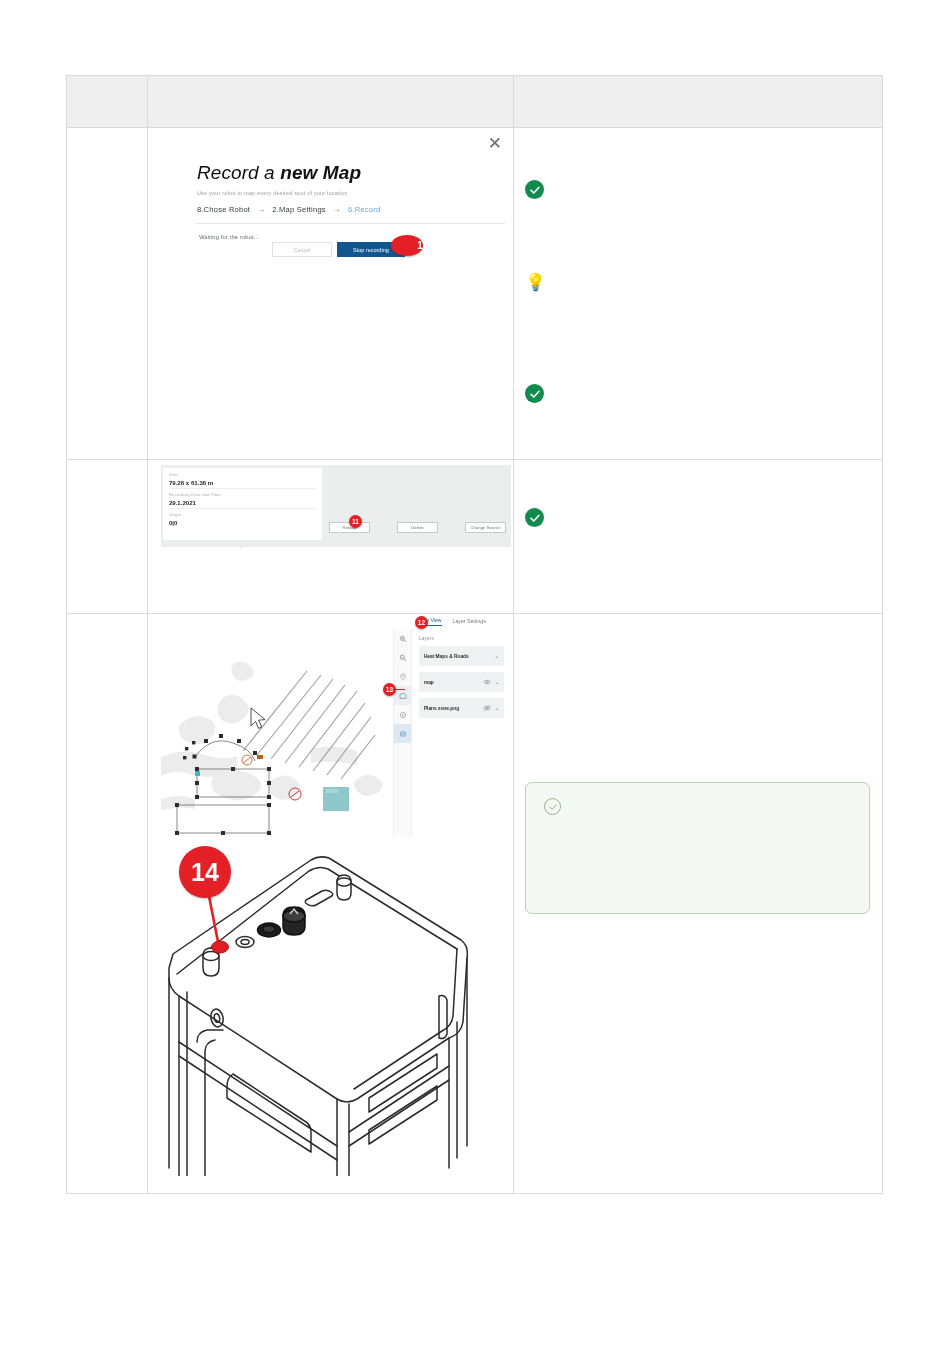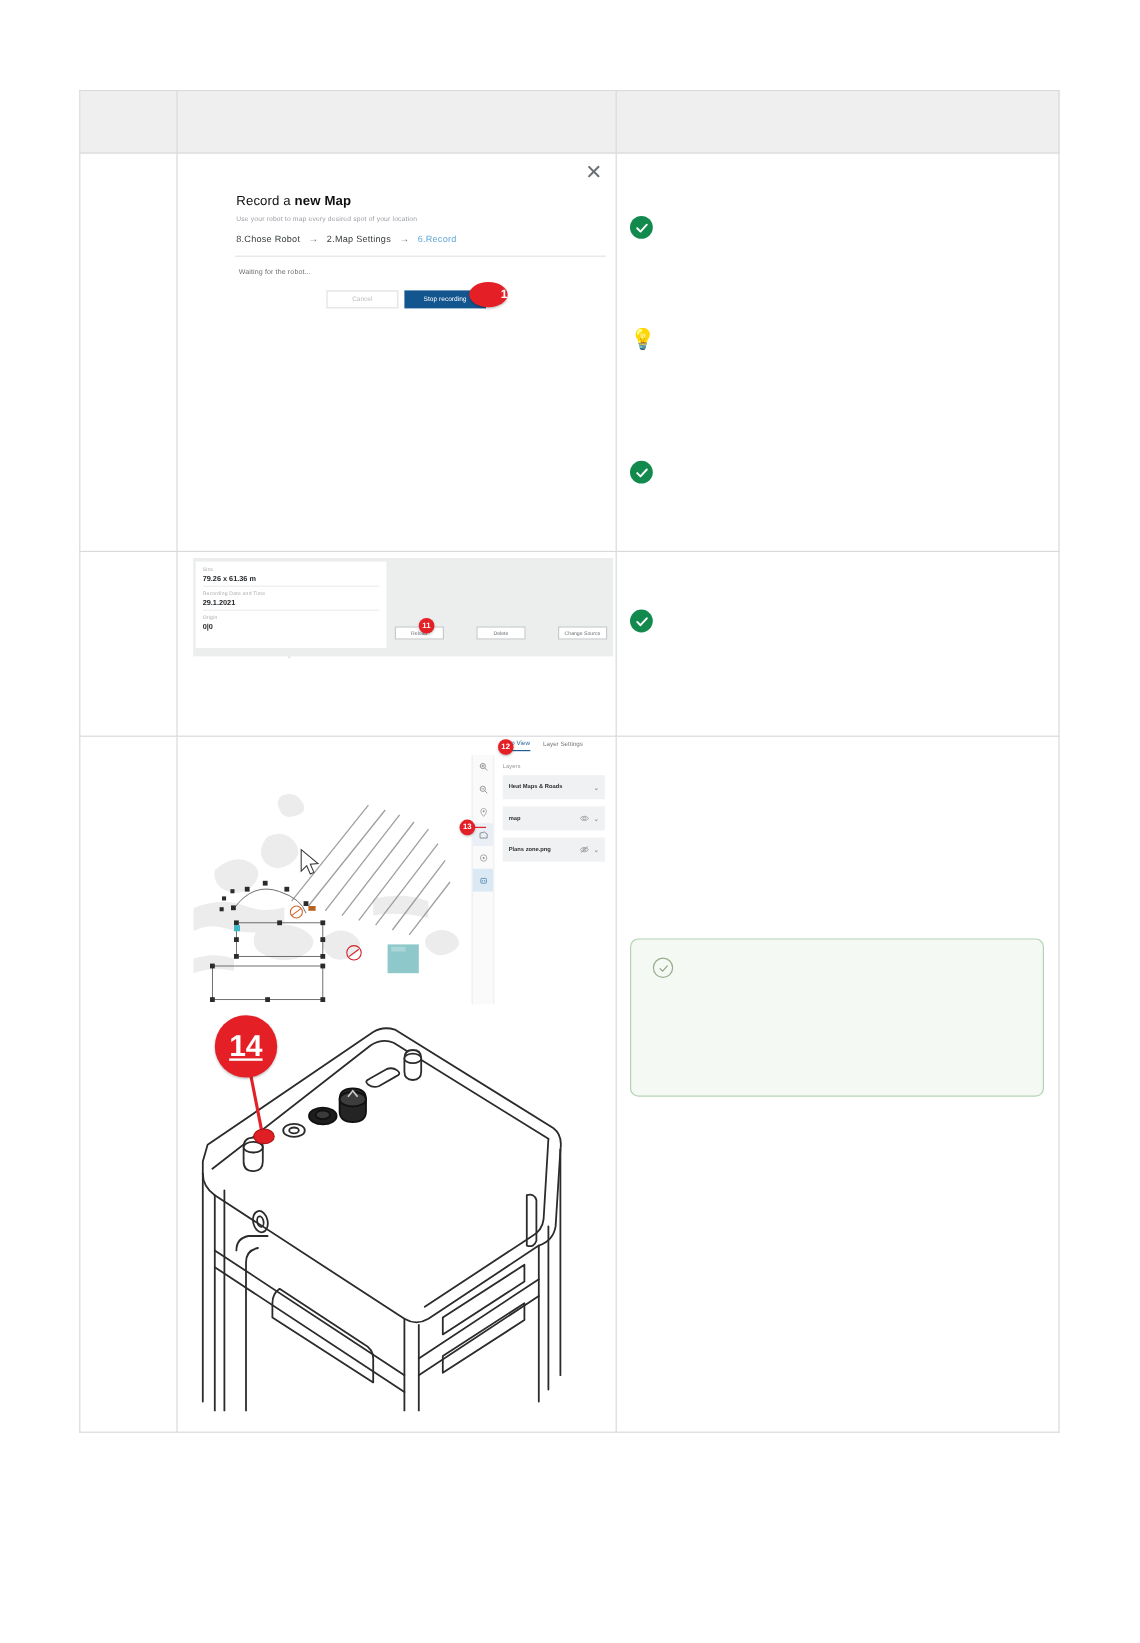"Record a new Map" .dlg-title { font-size: 11px -> 19px; font-style: none -> italic }
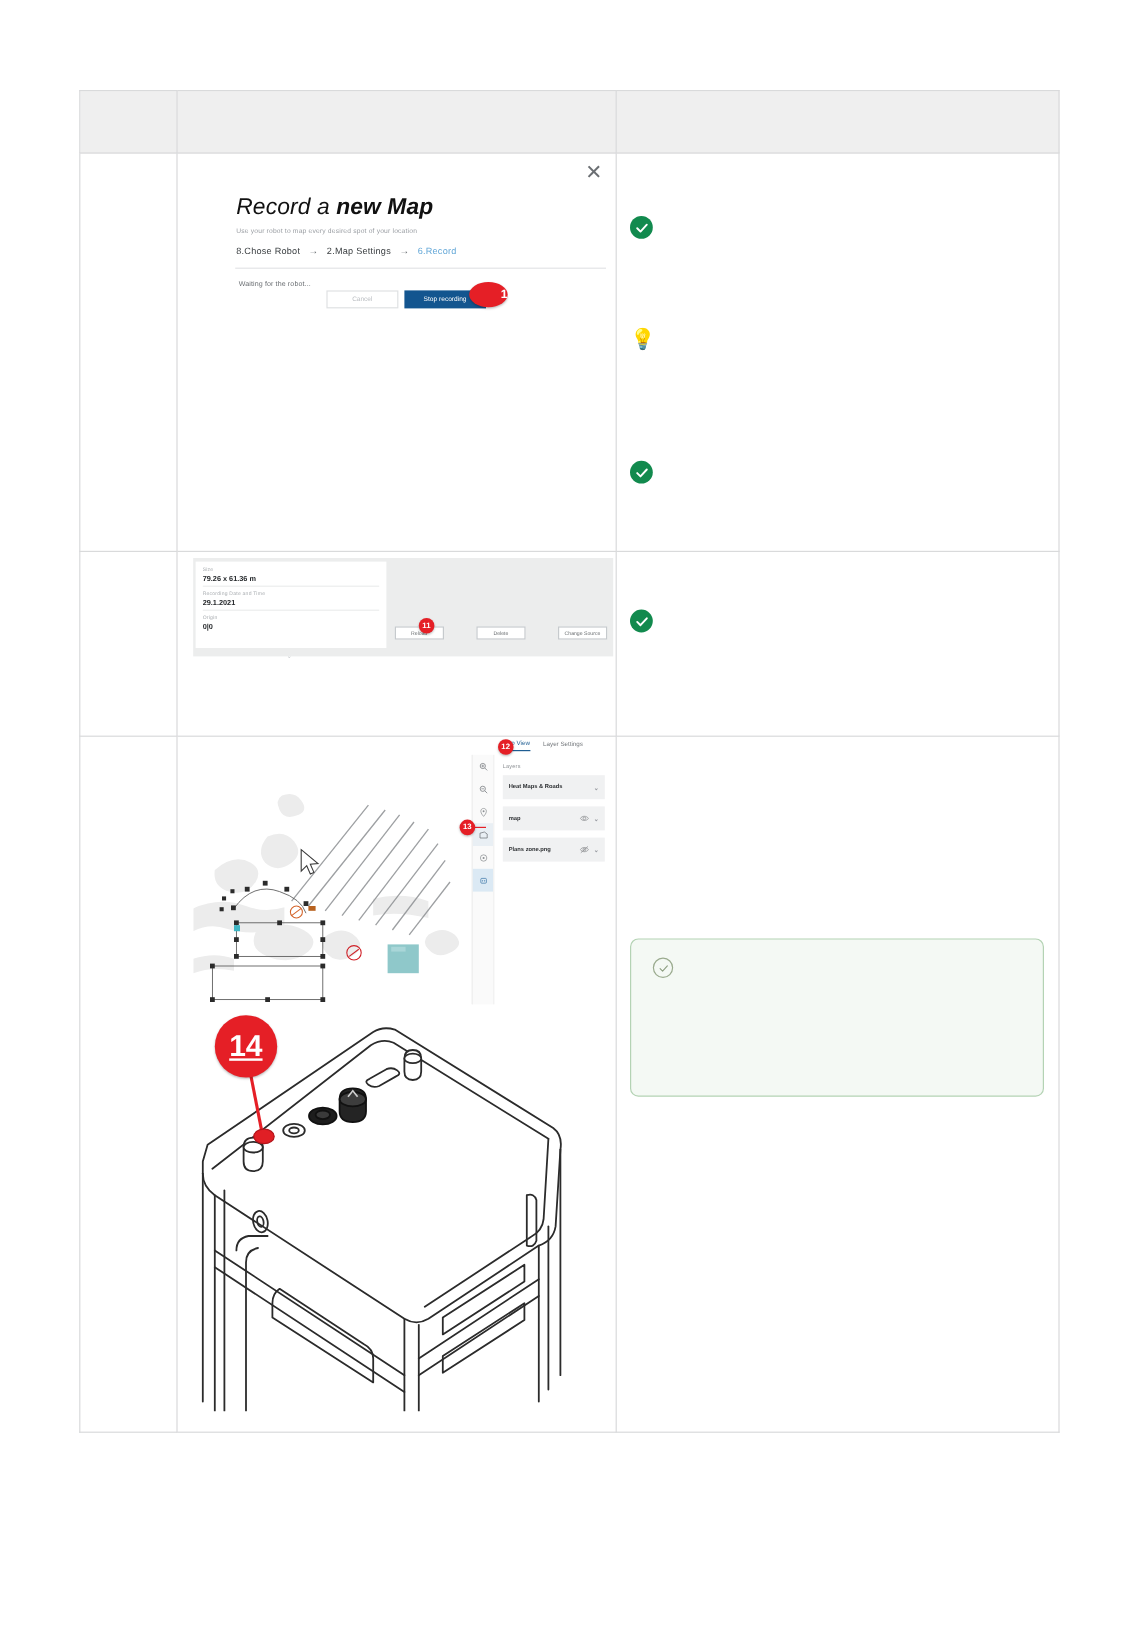"14" div.badge { text-decoration: underline -> none }
